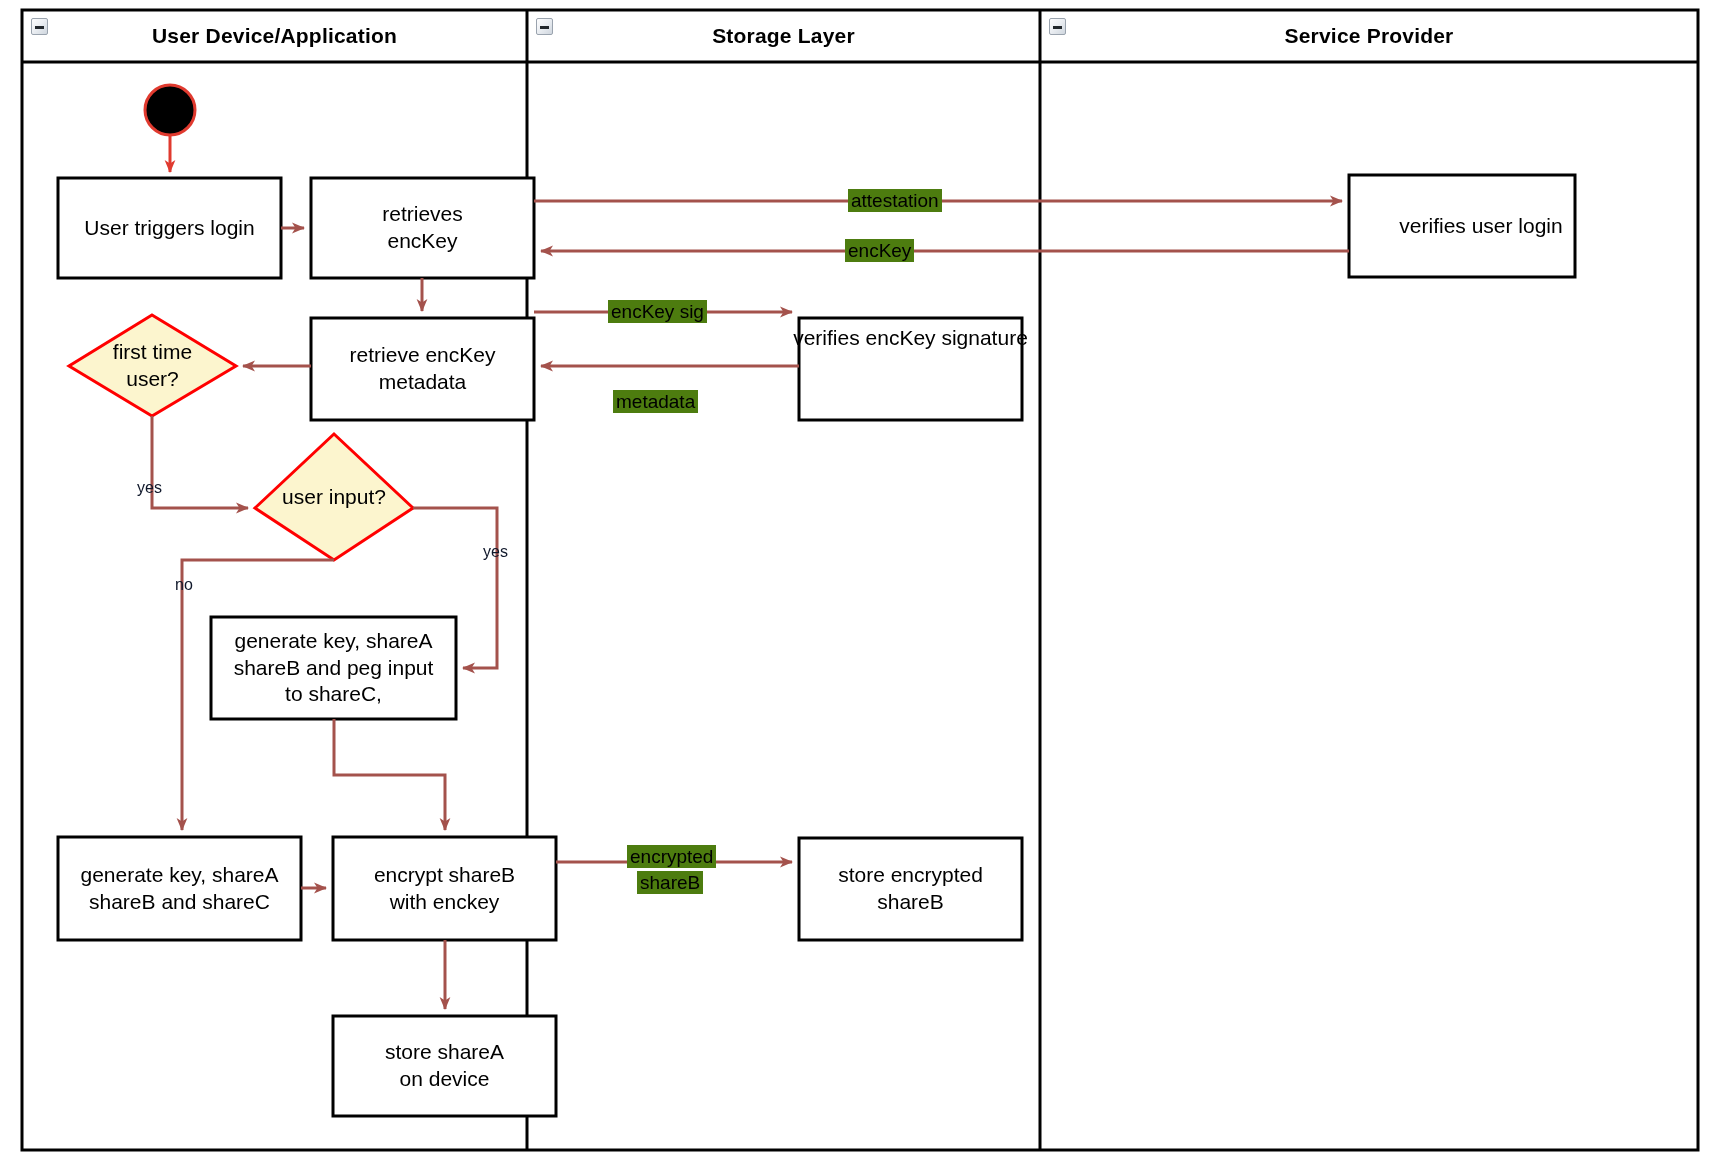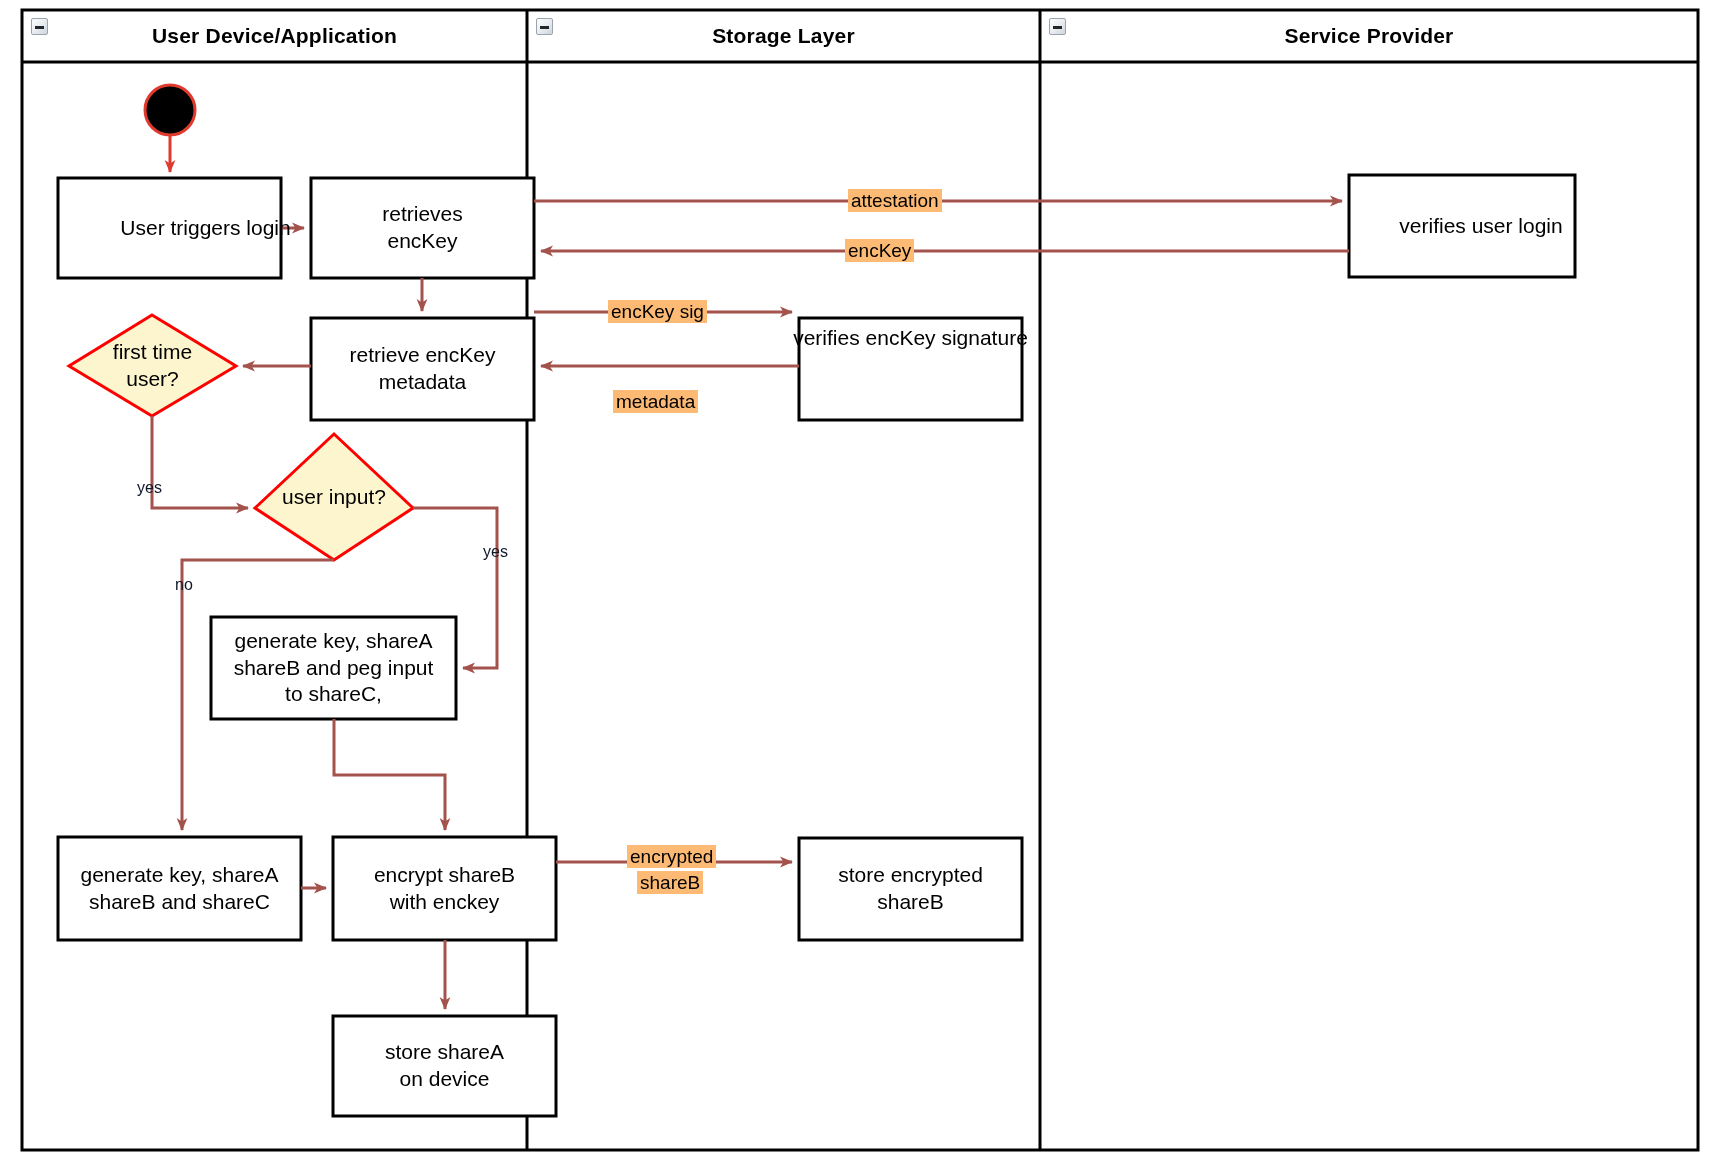"attestation" .edge-label { background: #fdba74 -> #4d7c0f }
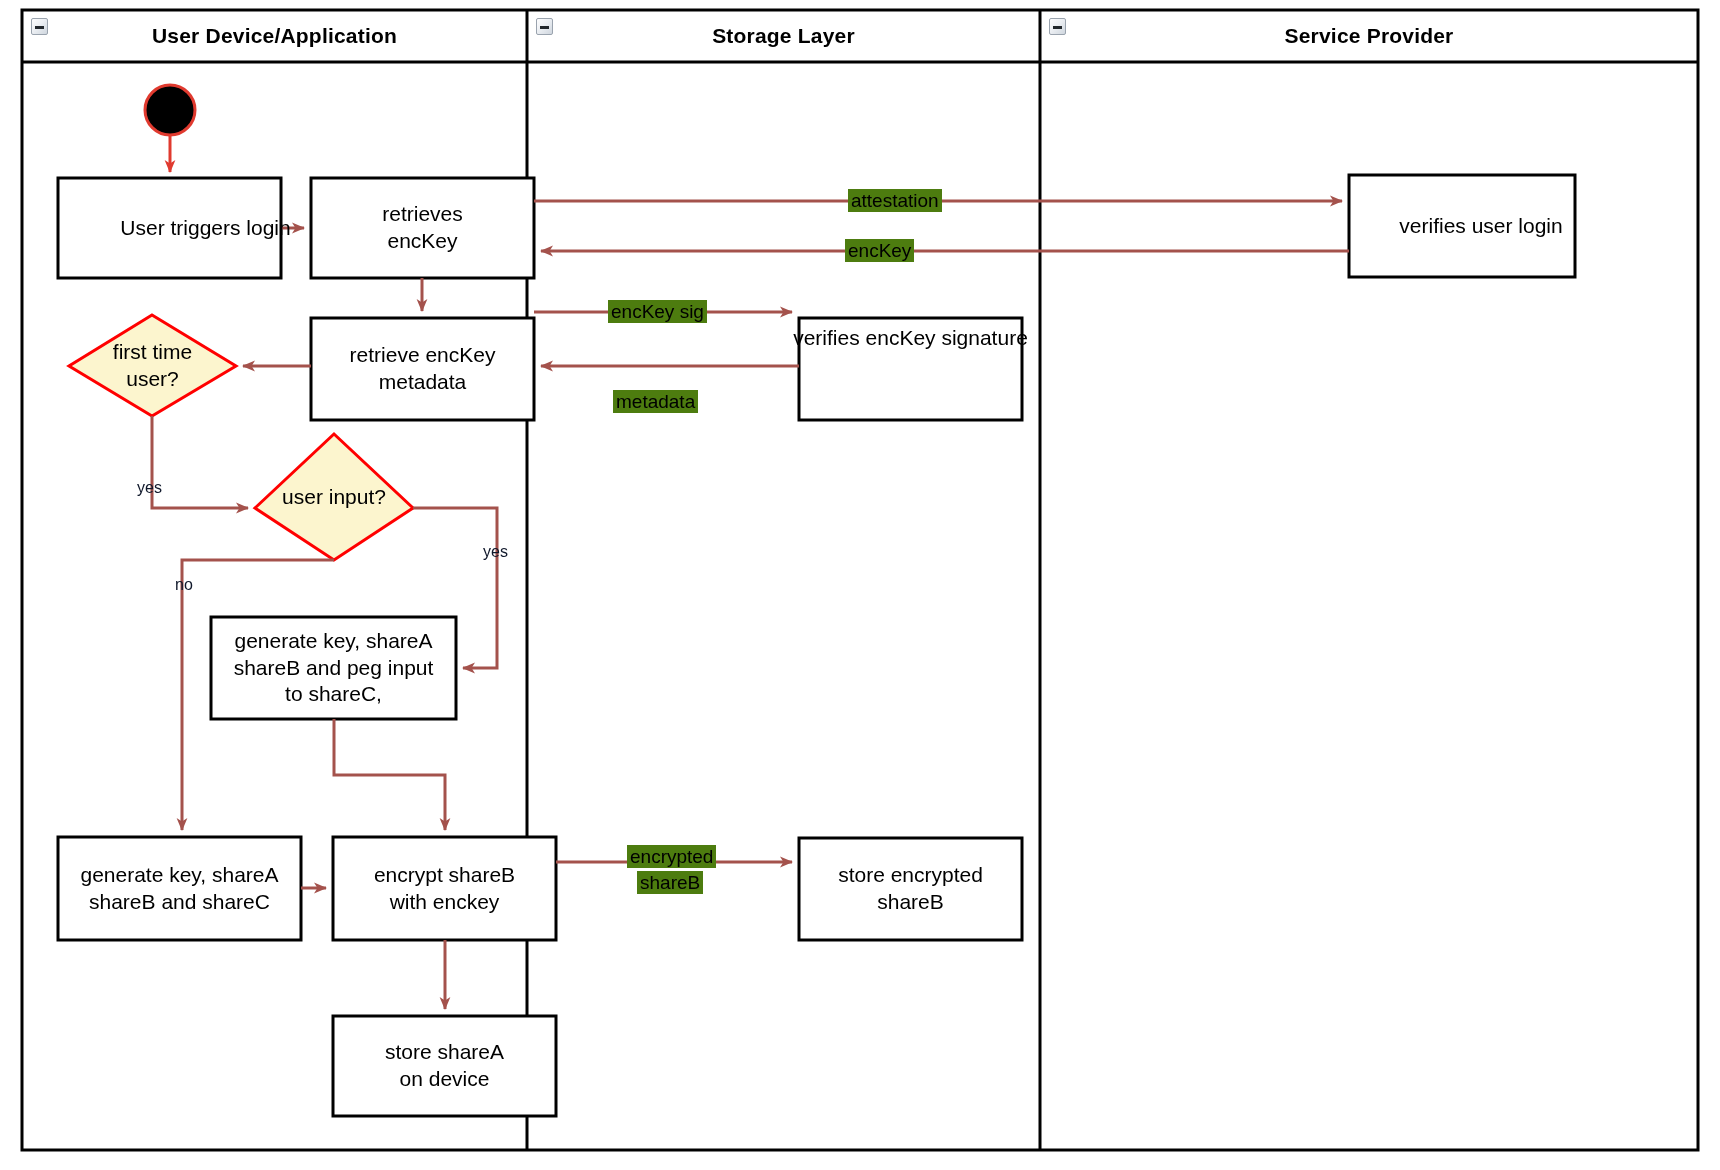"User triggers login" div.node-label { padding-left: 36px -> none }
